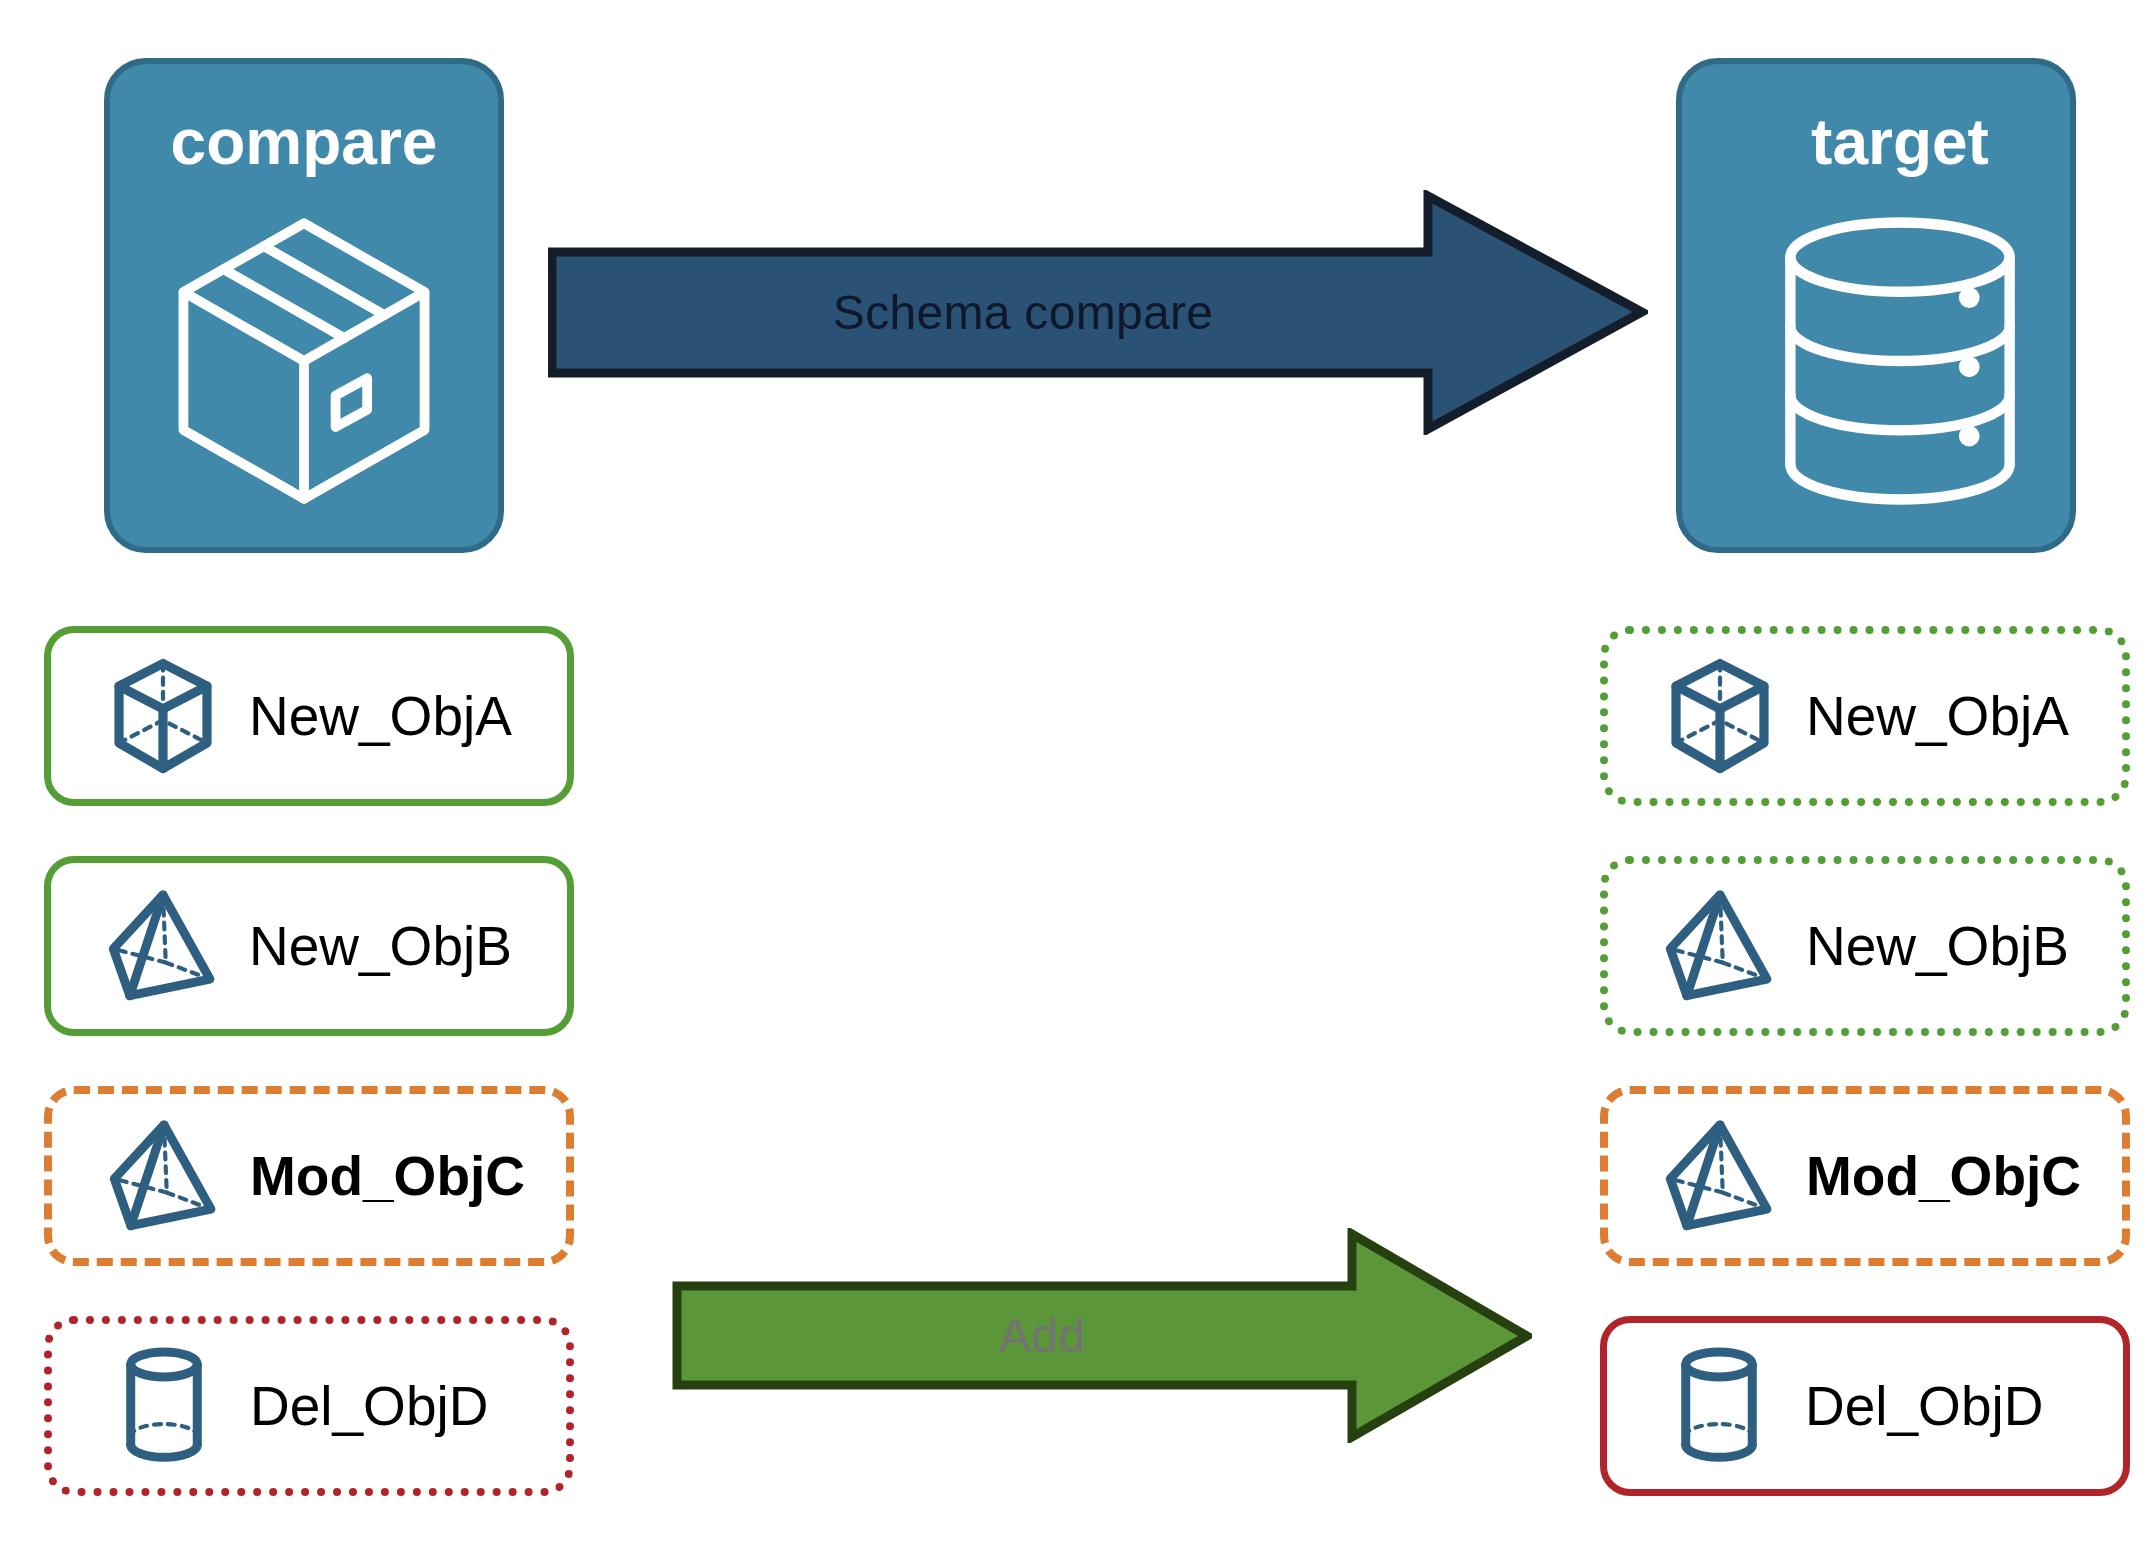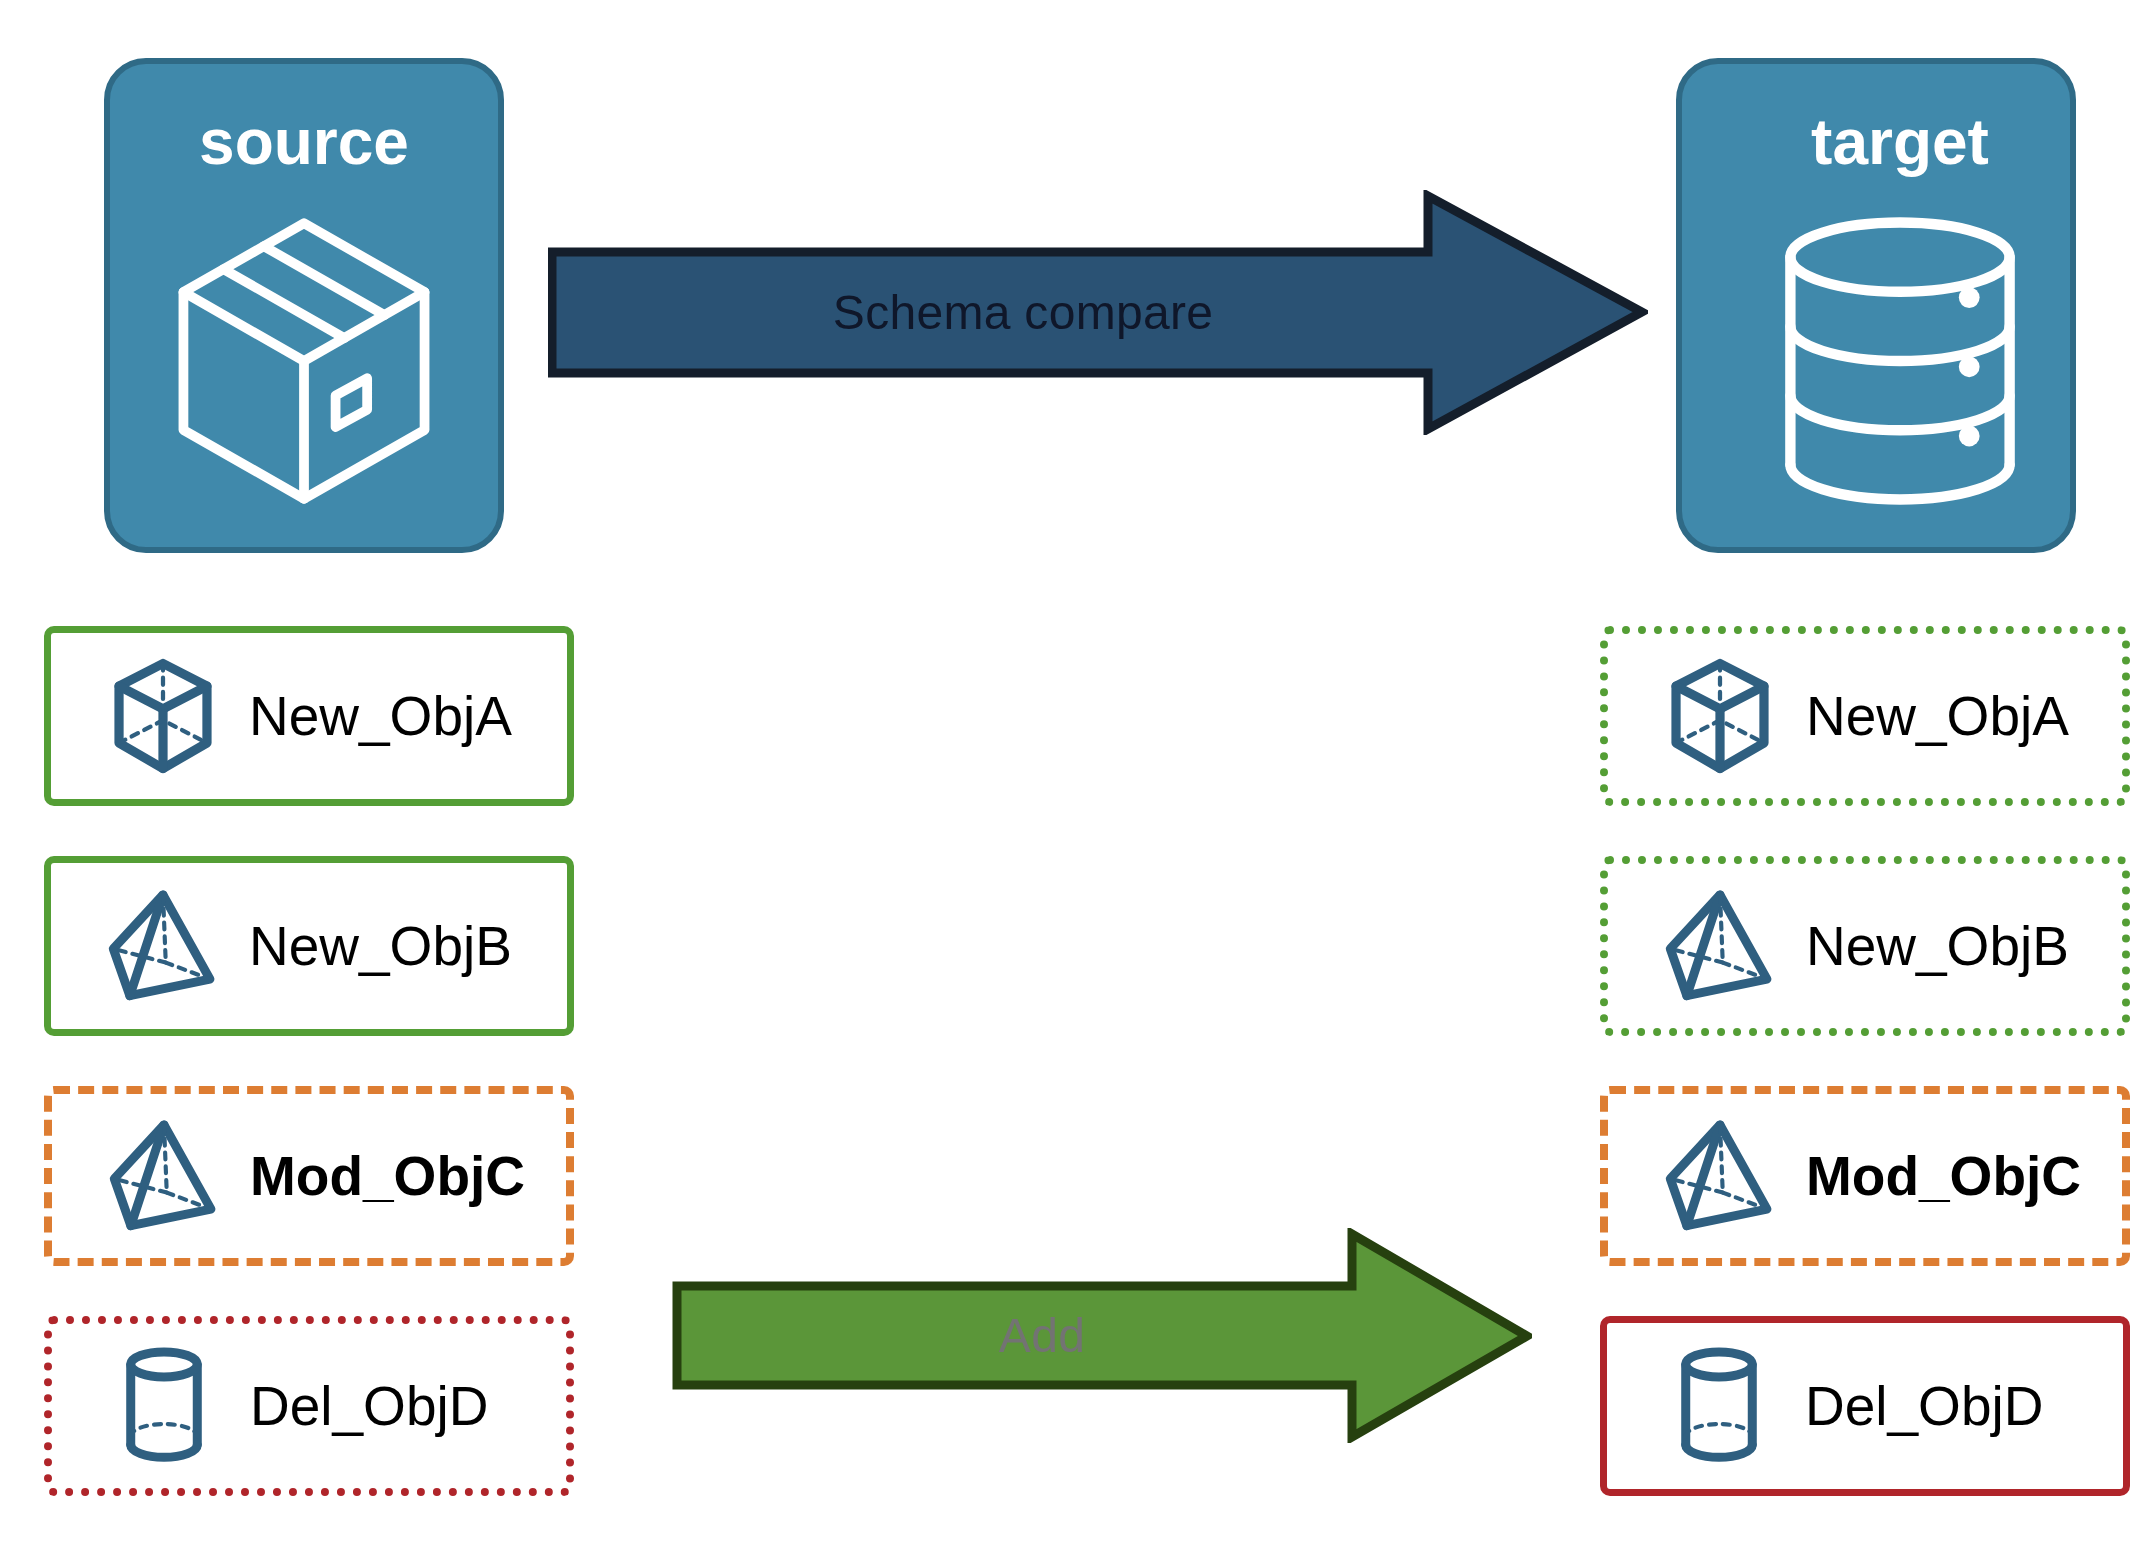"source" div.ep-title { text: source -> compare }
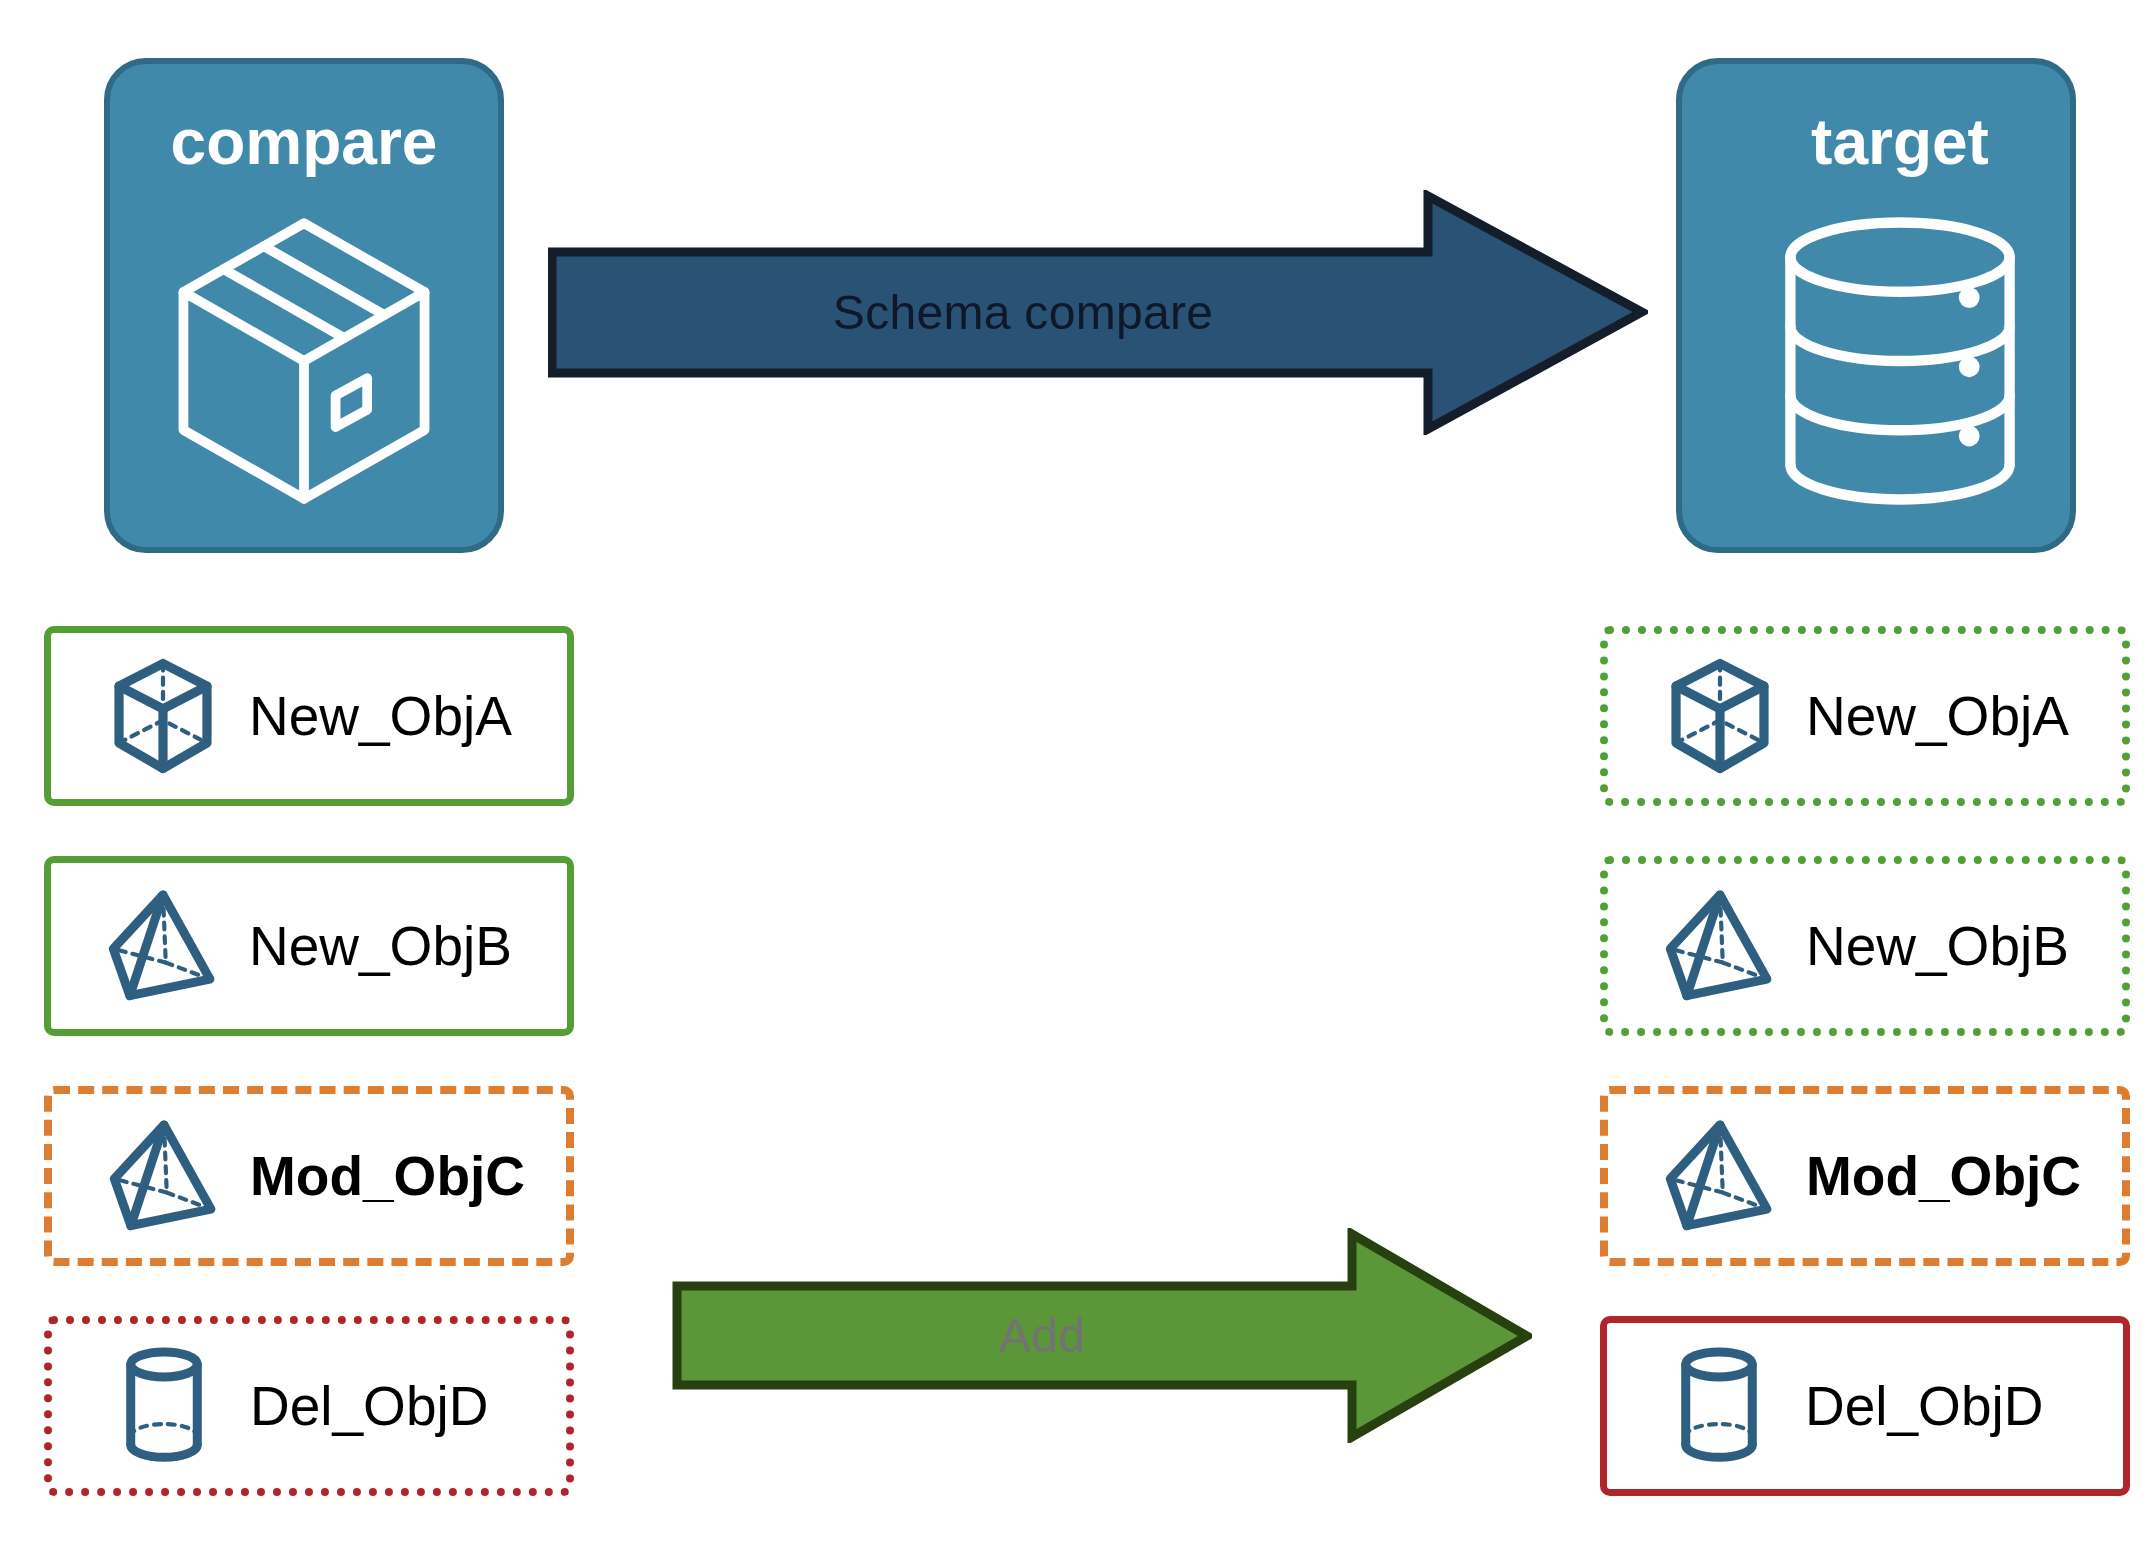"New_ObjA" .obj-card { border-radius: 10px -> 30px }
